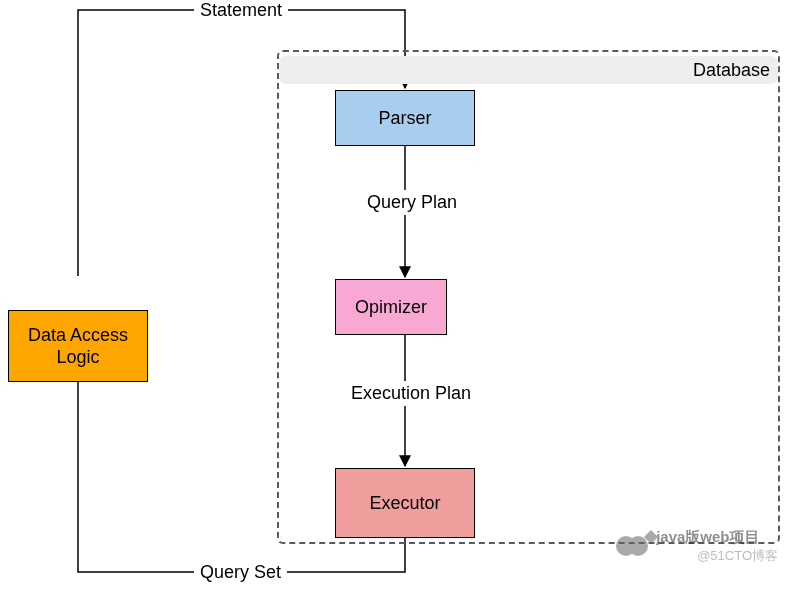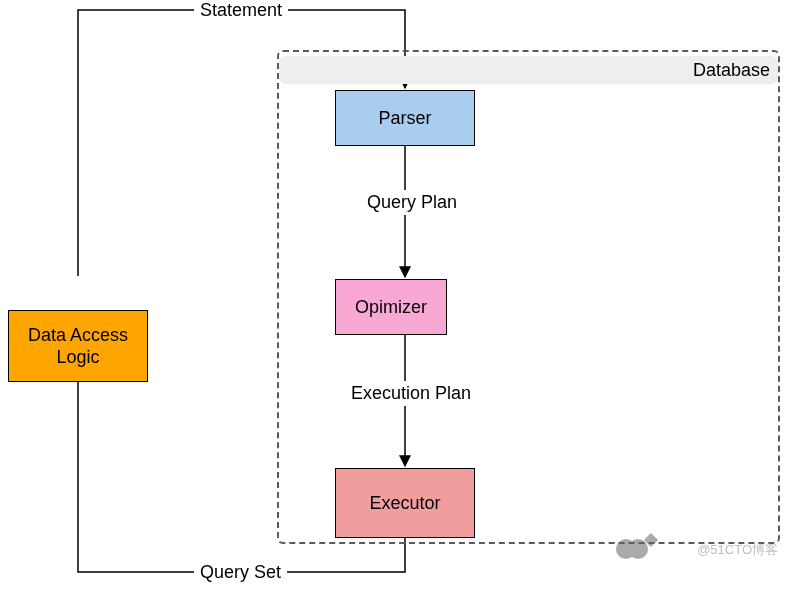"java版web项目" div.line1 { html: none -> <div>java版web项目</div> }
